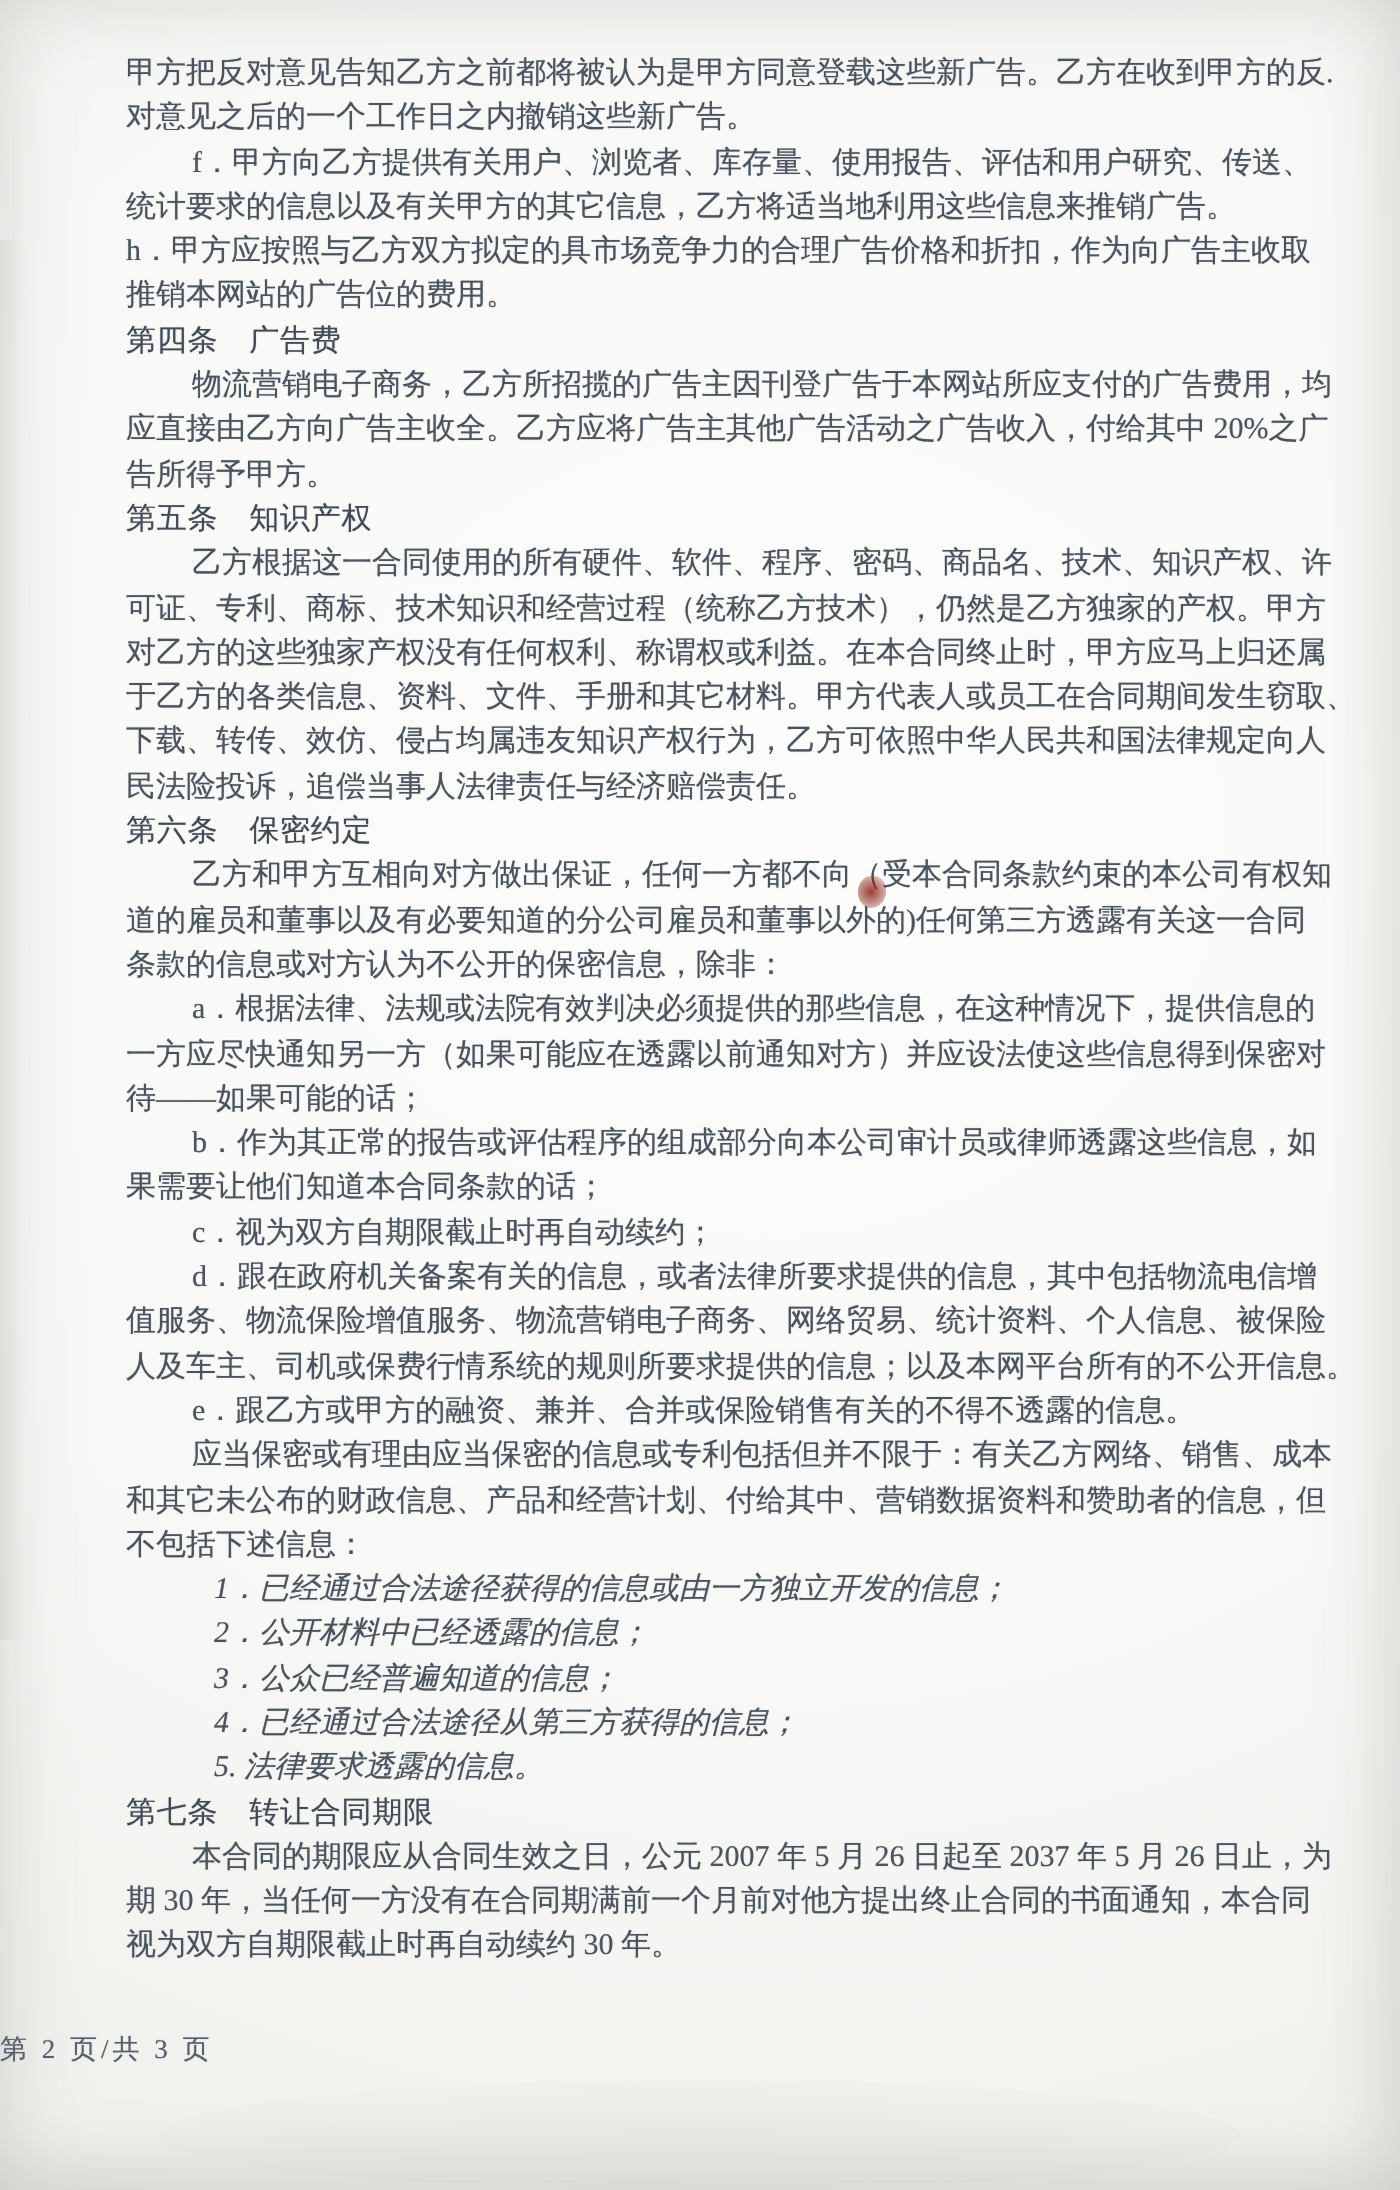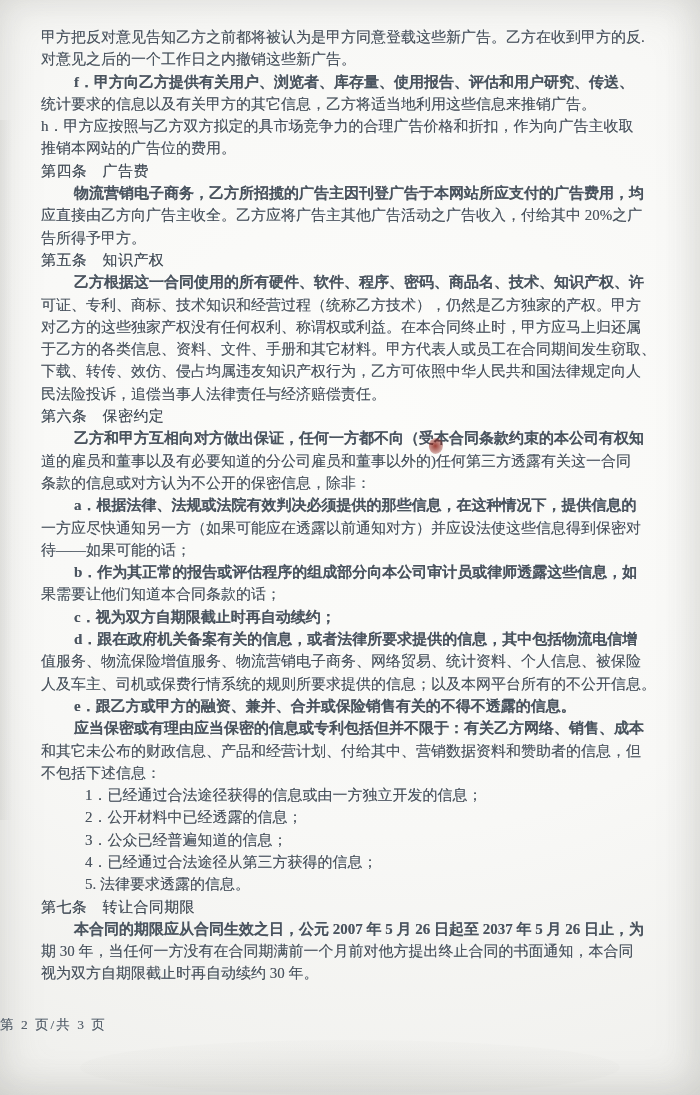"甲方把反对意见告知乙方之前都将被认为是甲方同意登载这些新广告。乙方在收到甲方的反" .line { margin-left: none -> 22px }
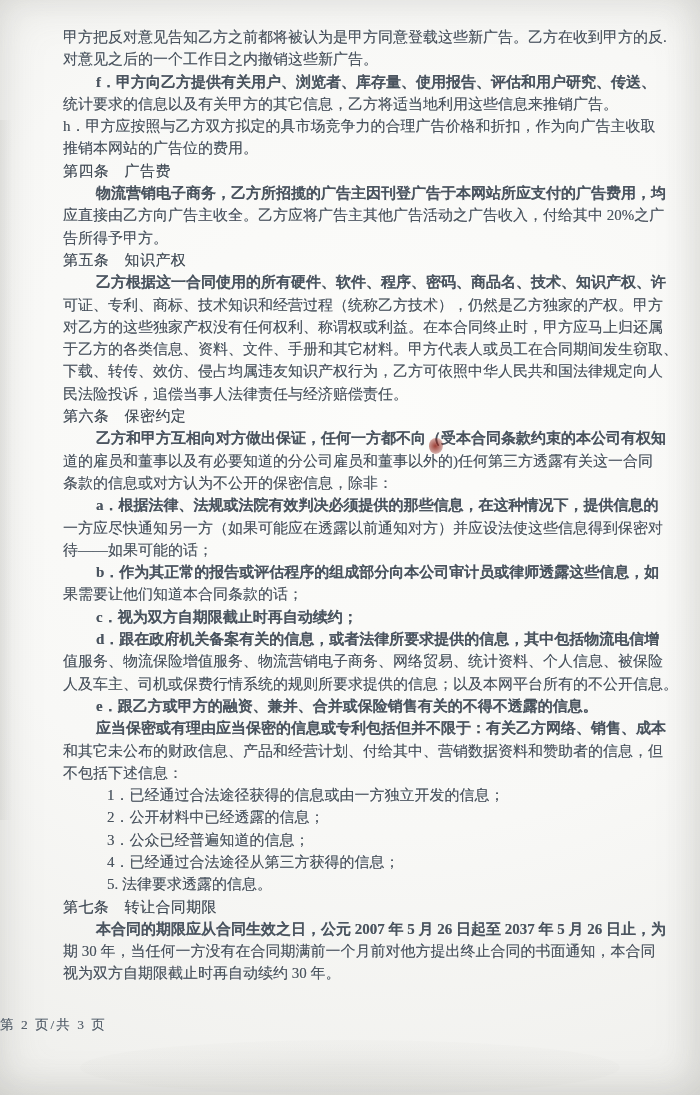"f．甲方向乙方提供有关用户、浏览者、库存量、使用报告、评估和用户研究、传送、" .ind-2 { font-weight: bold -> none }
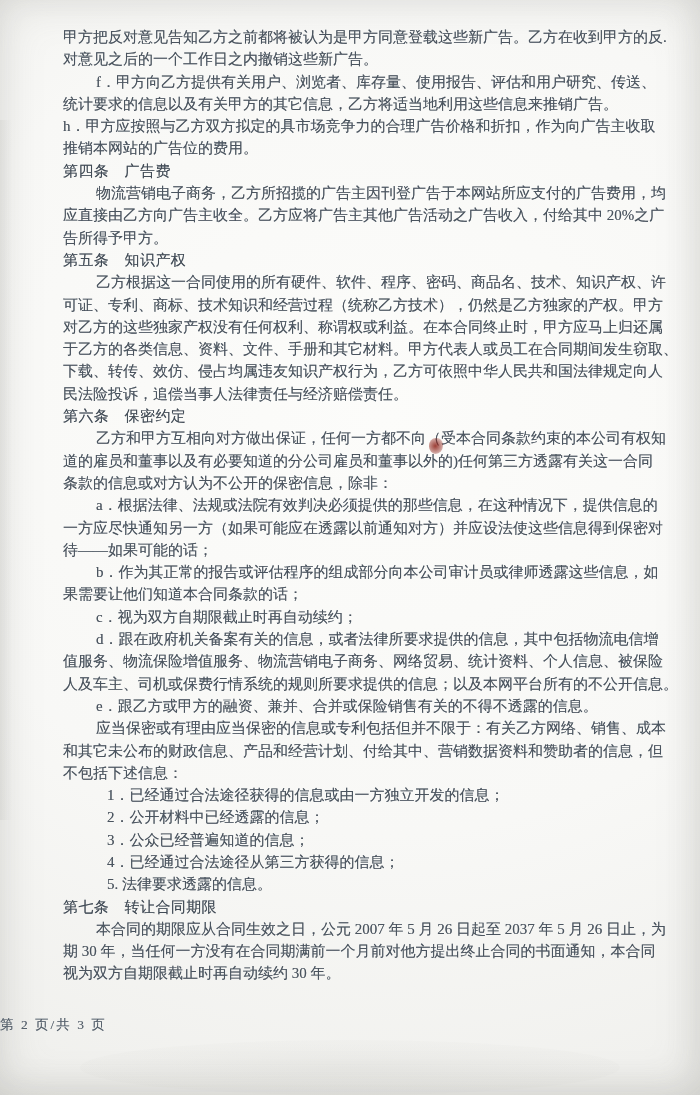"1．已经通过合法途径获得的信息或由一方独立开发的信息；" .ind-3 { font-style: none -> italic }
